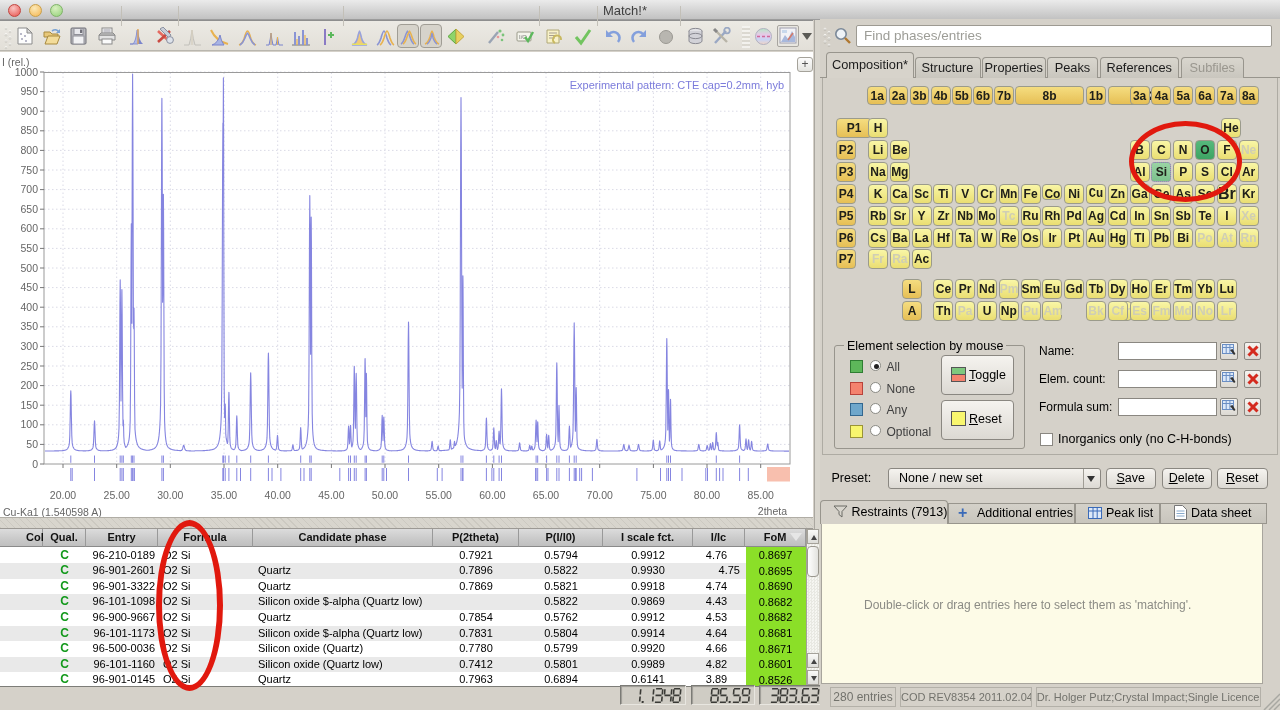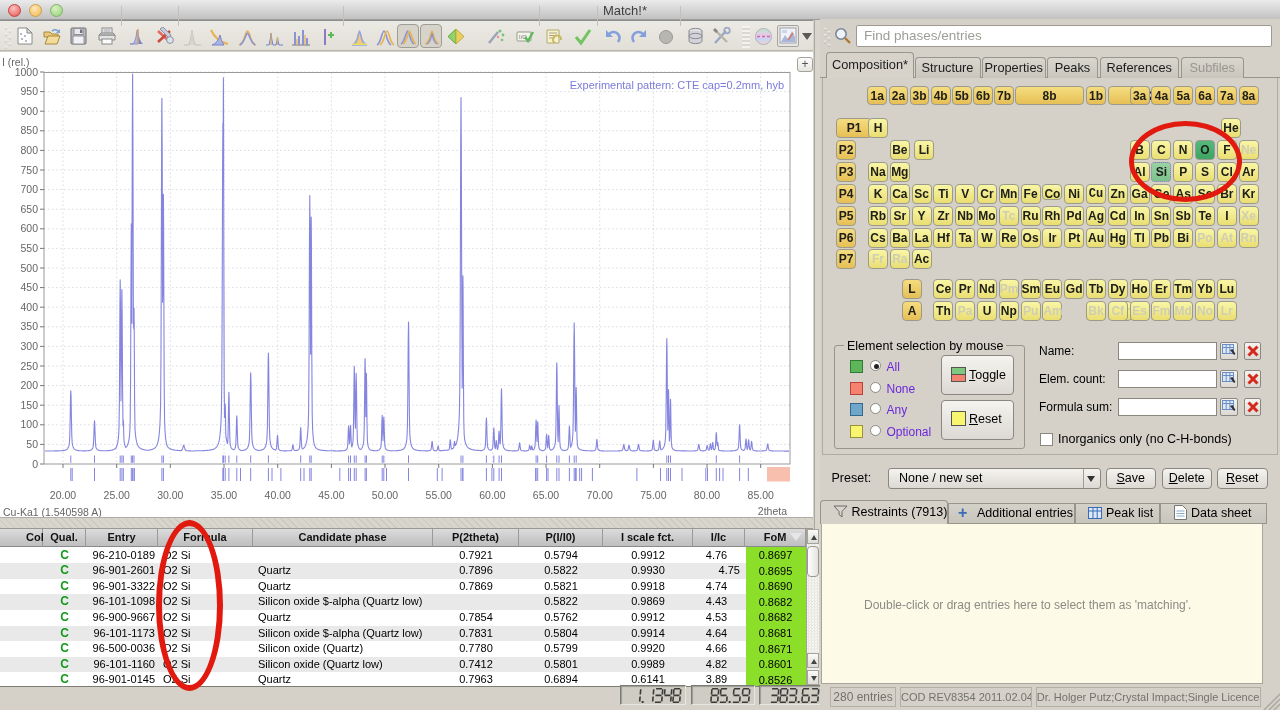"Li" div.abs { margin-left: 46px -> none }
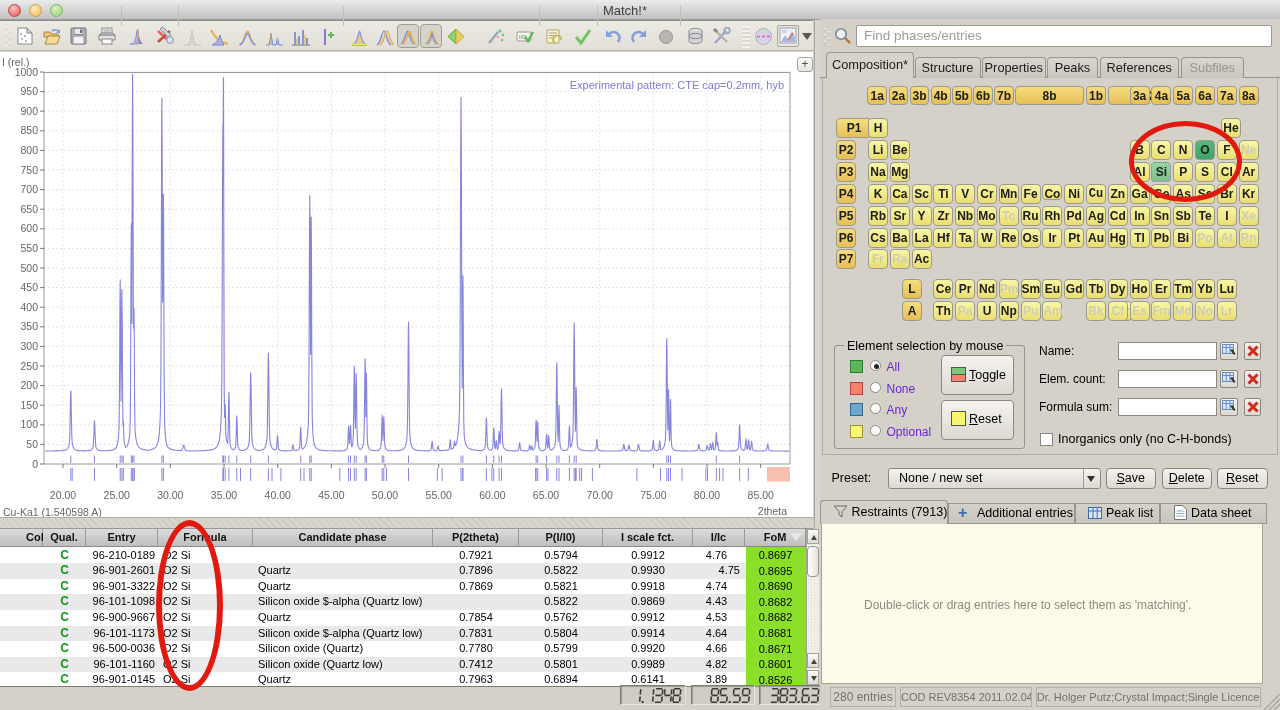"Br" div.abs { font-size: 12px -> 16px }
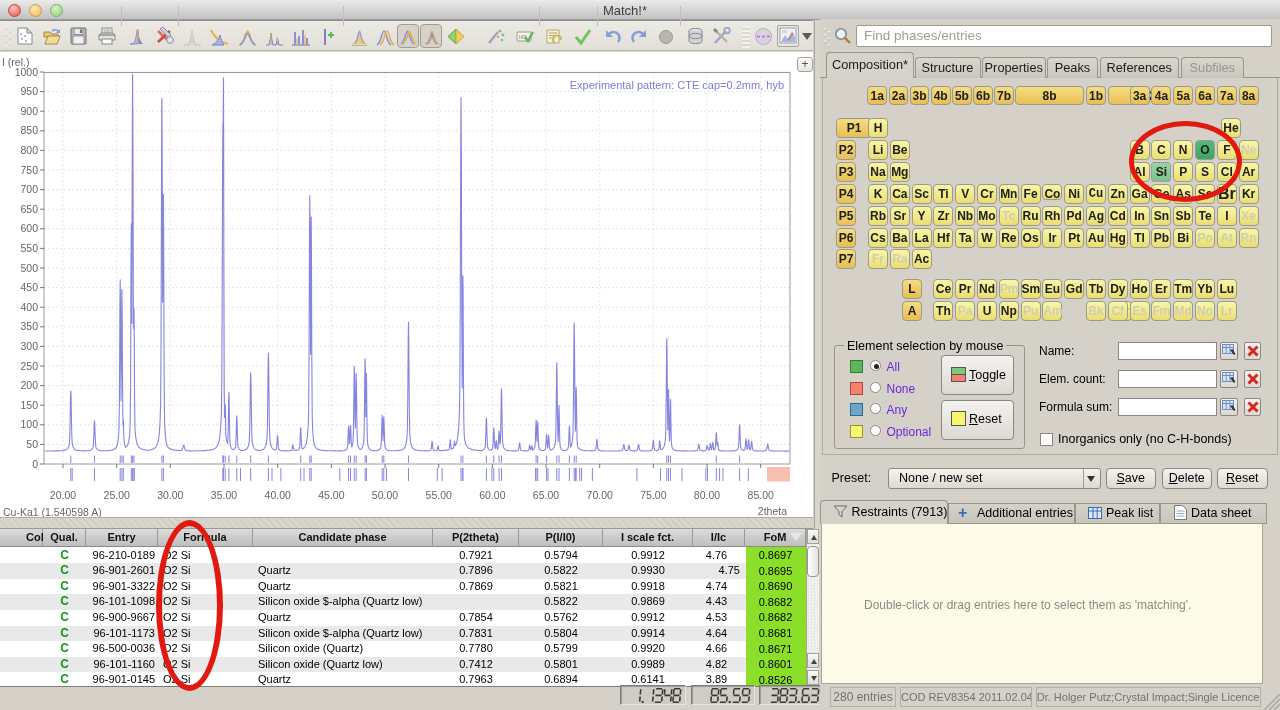"All" .rlabel { color: #6d28d9 -> #404040 }
